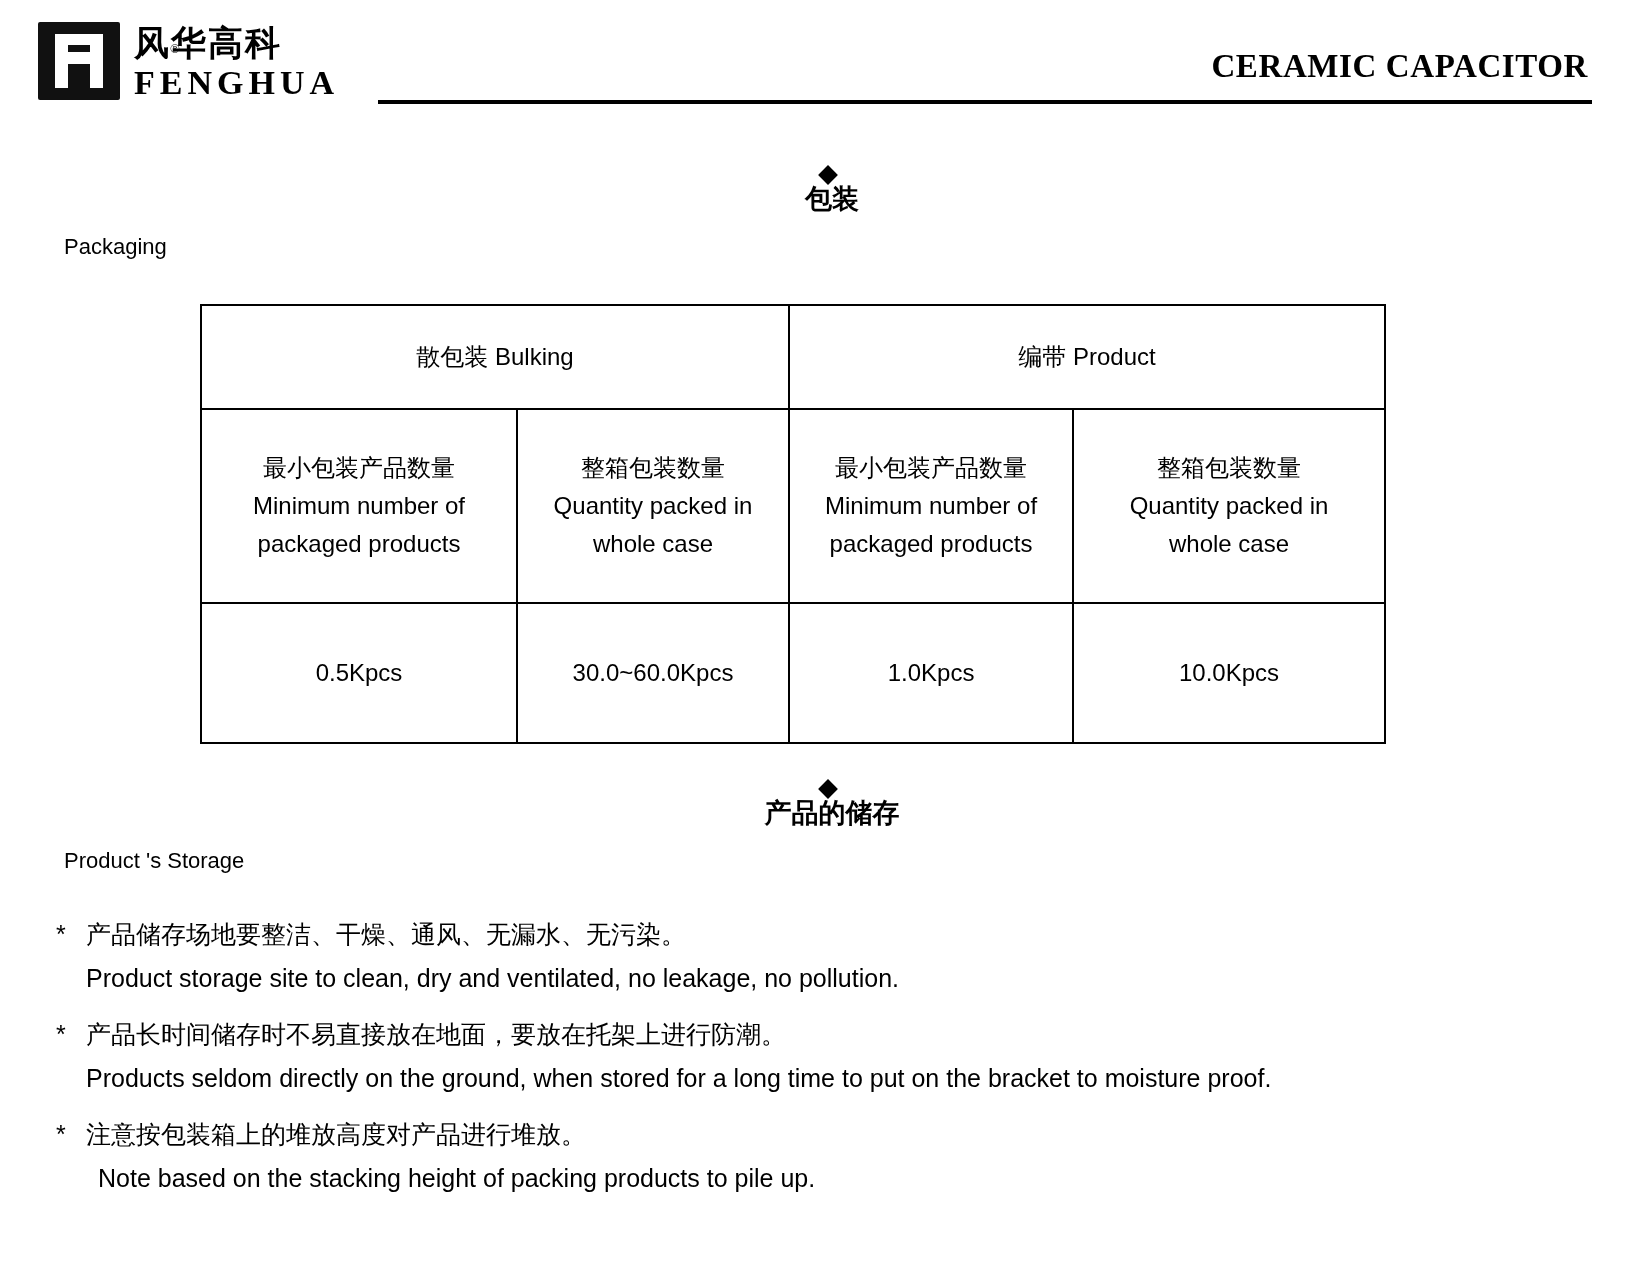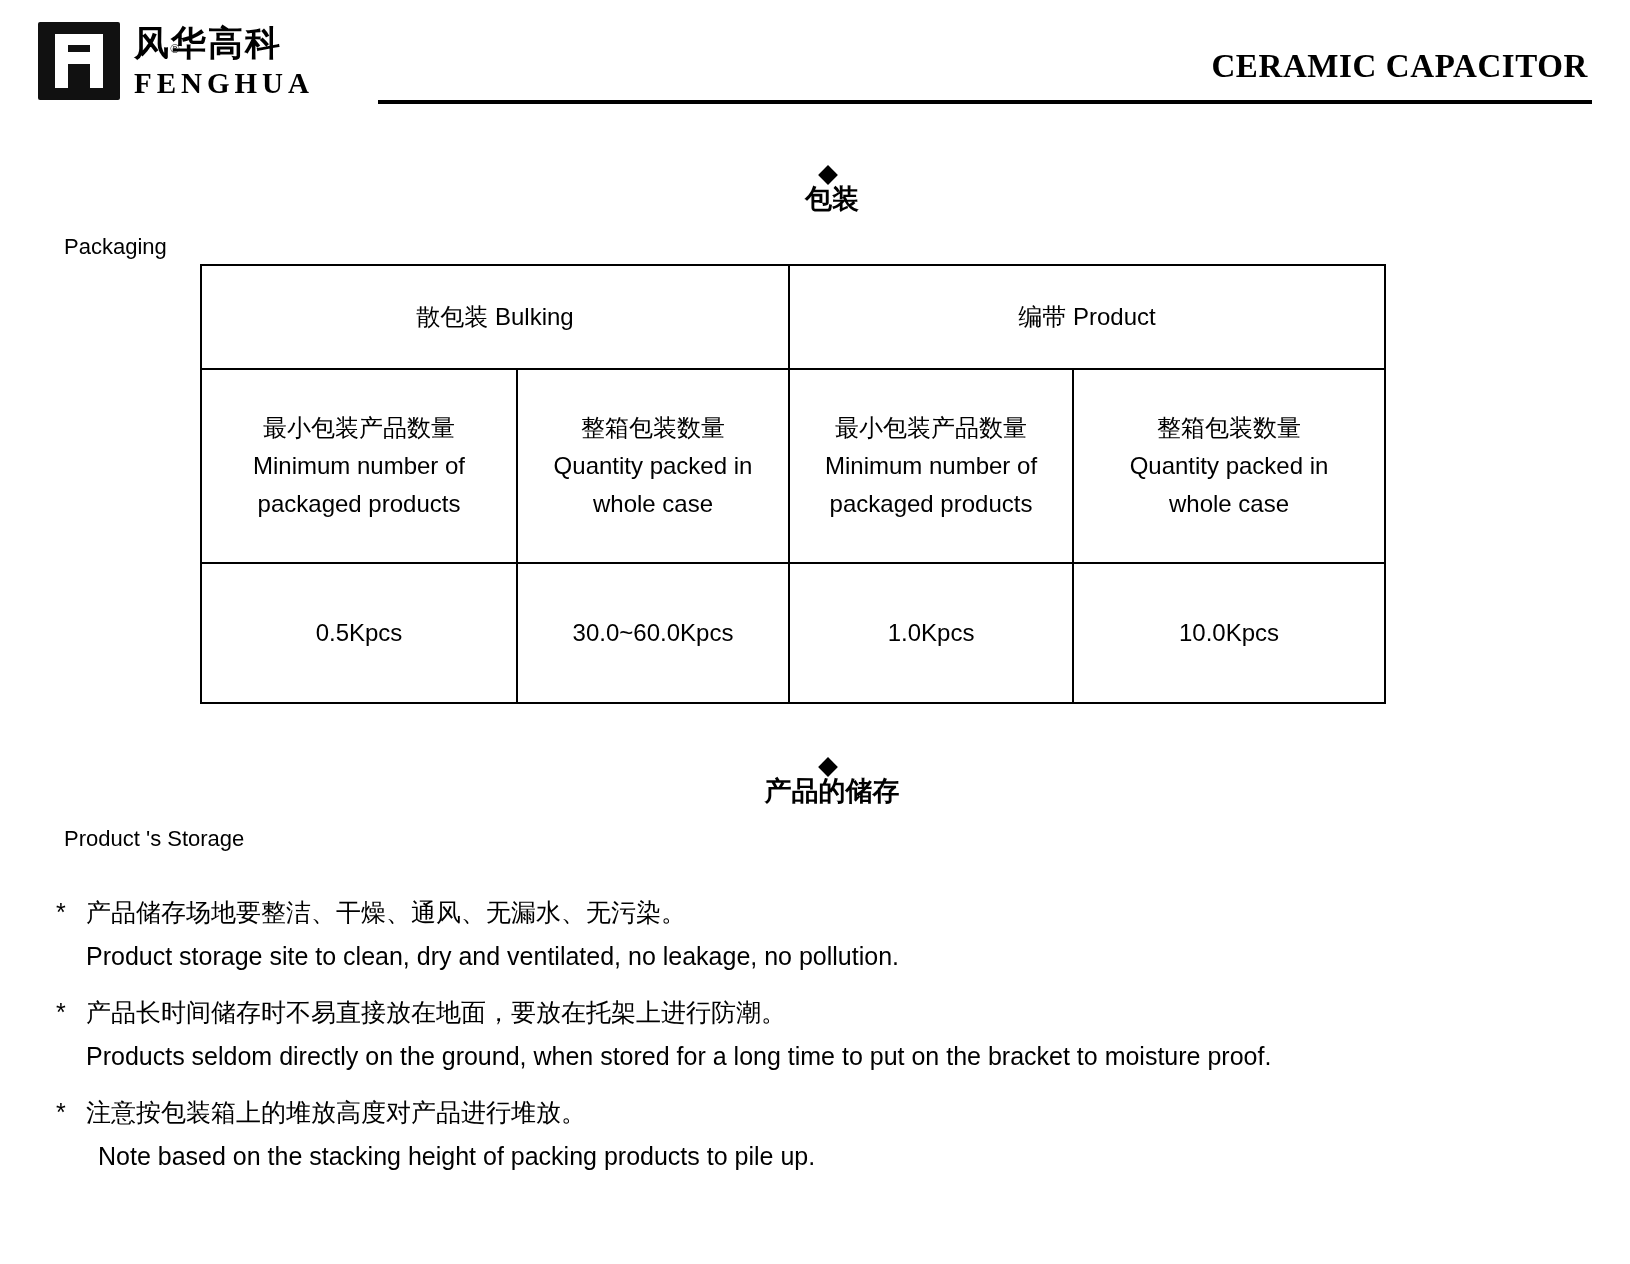"FENGHUA" .logo-en { font-size: 29px -> 34px }
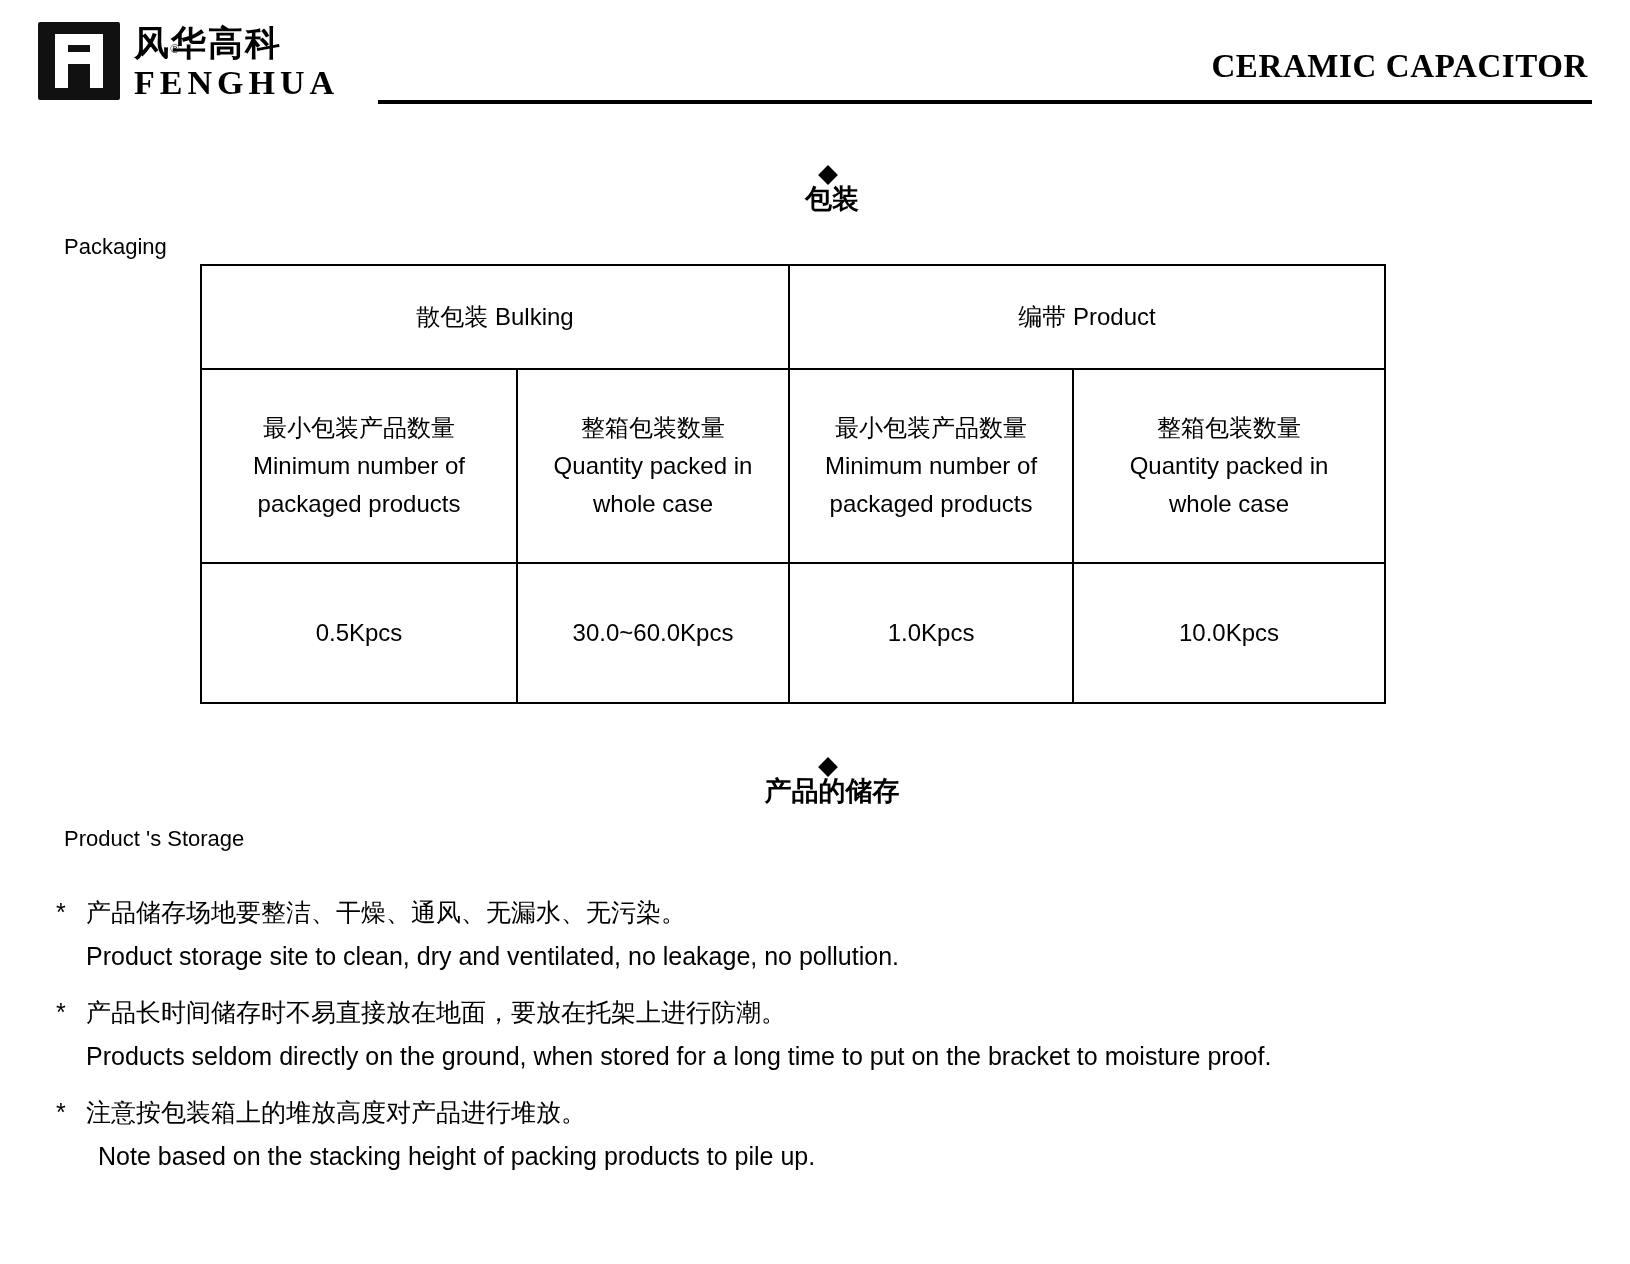"散包装 Bulking" .table-wrap { margin-top: none -> 40px }
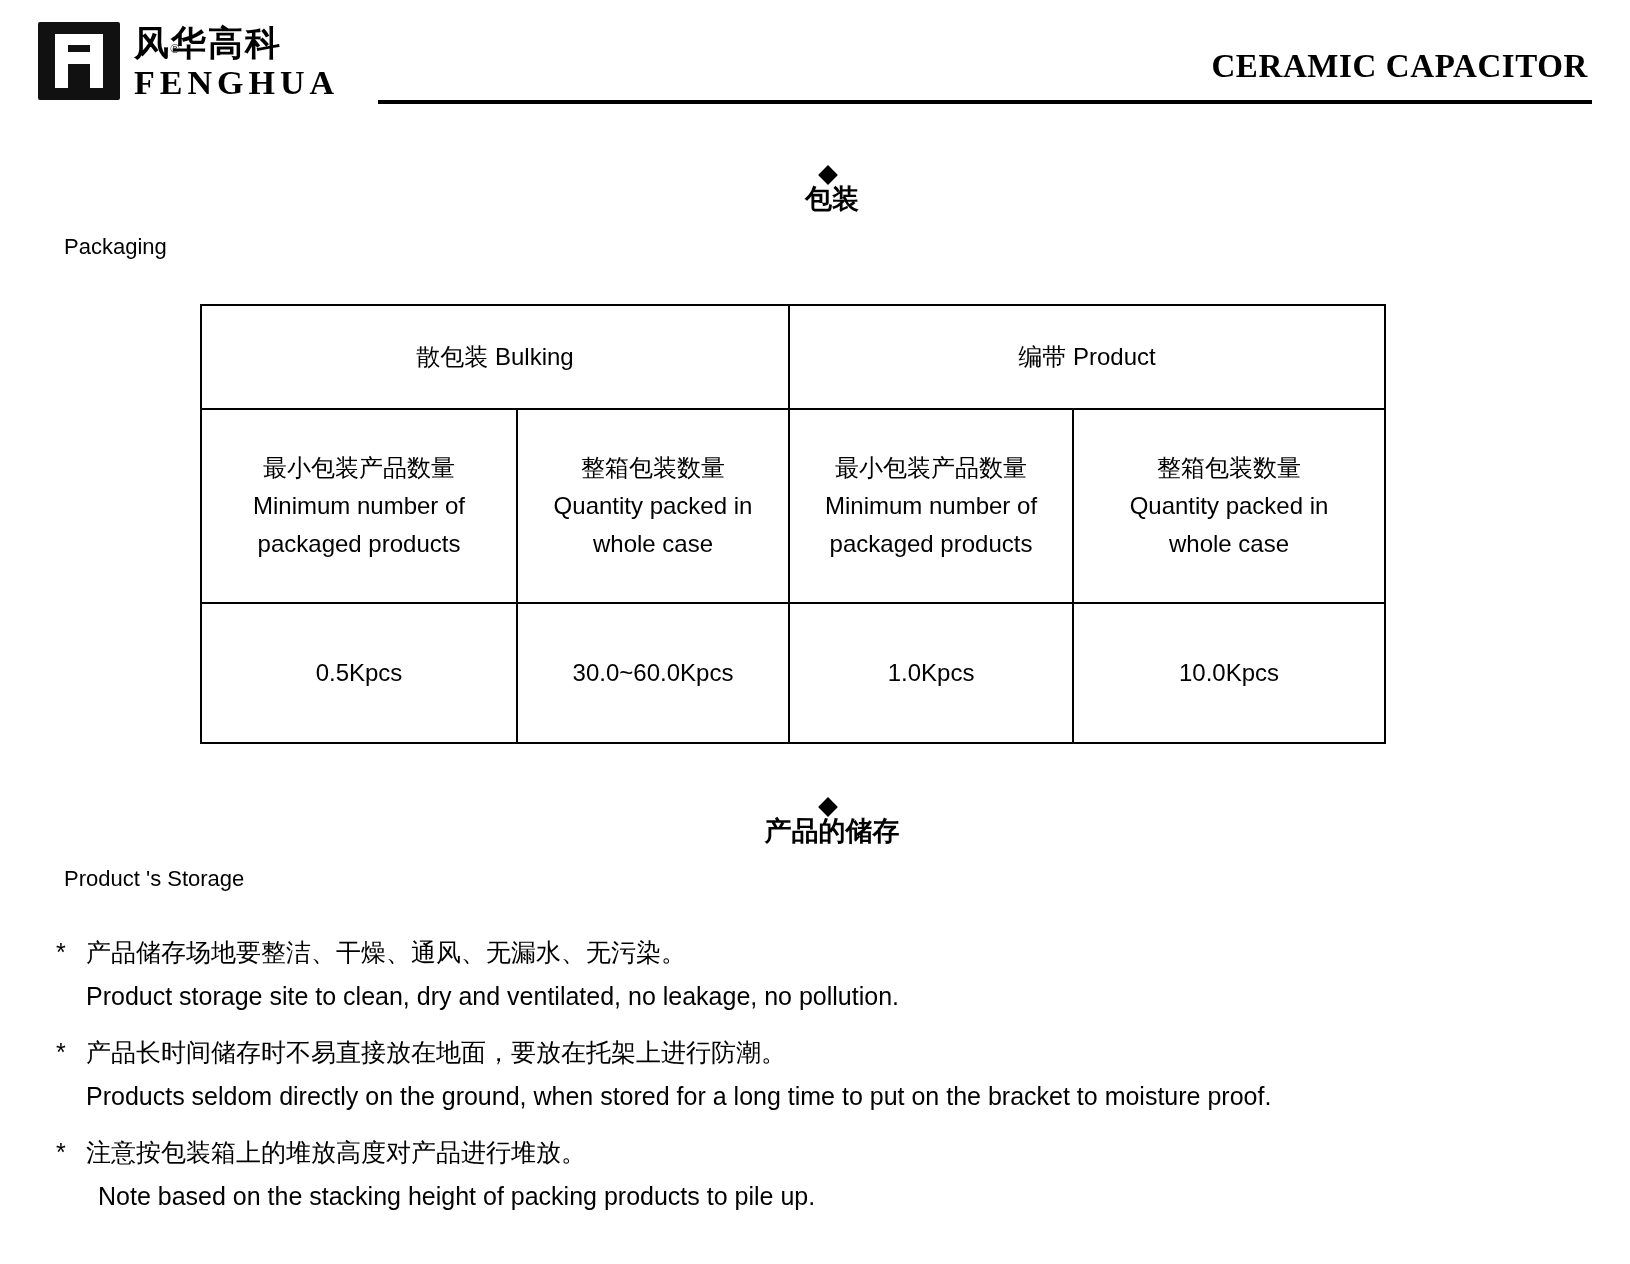"产品的储存" #storage-section { margin-top: 56px -> 38px }
